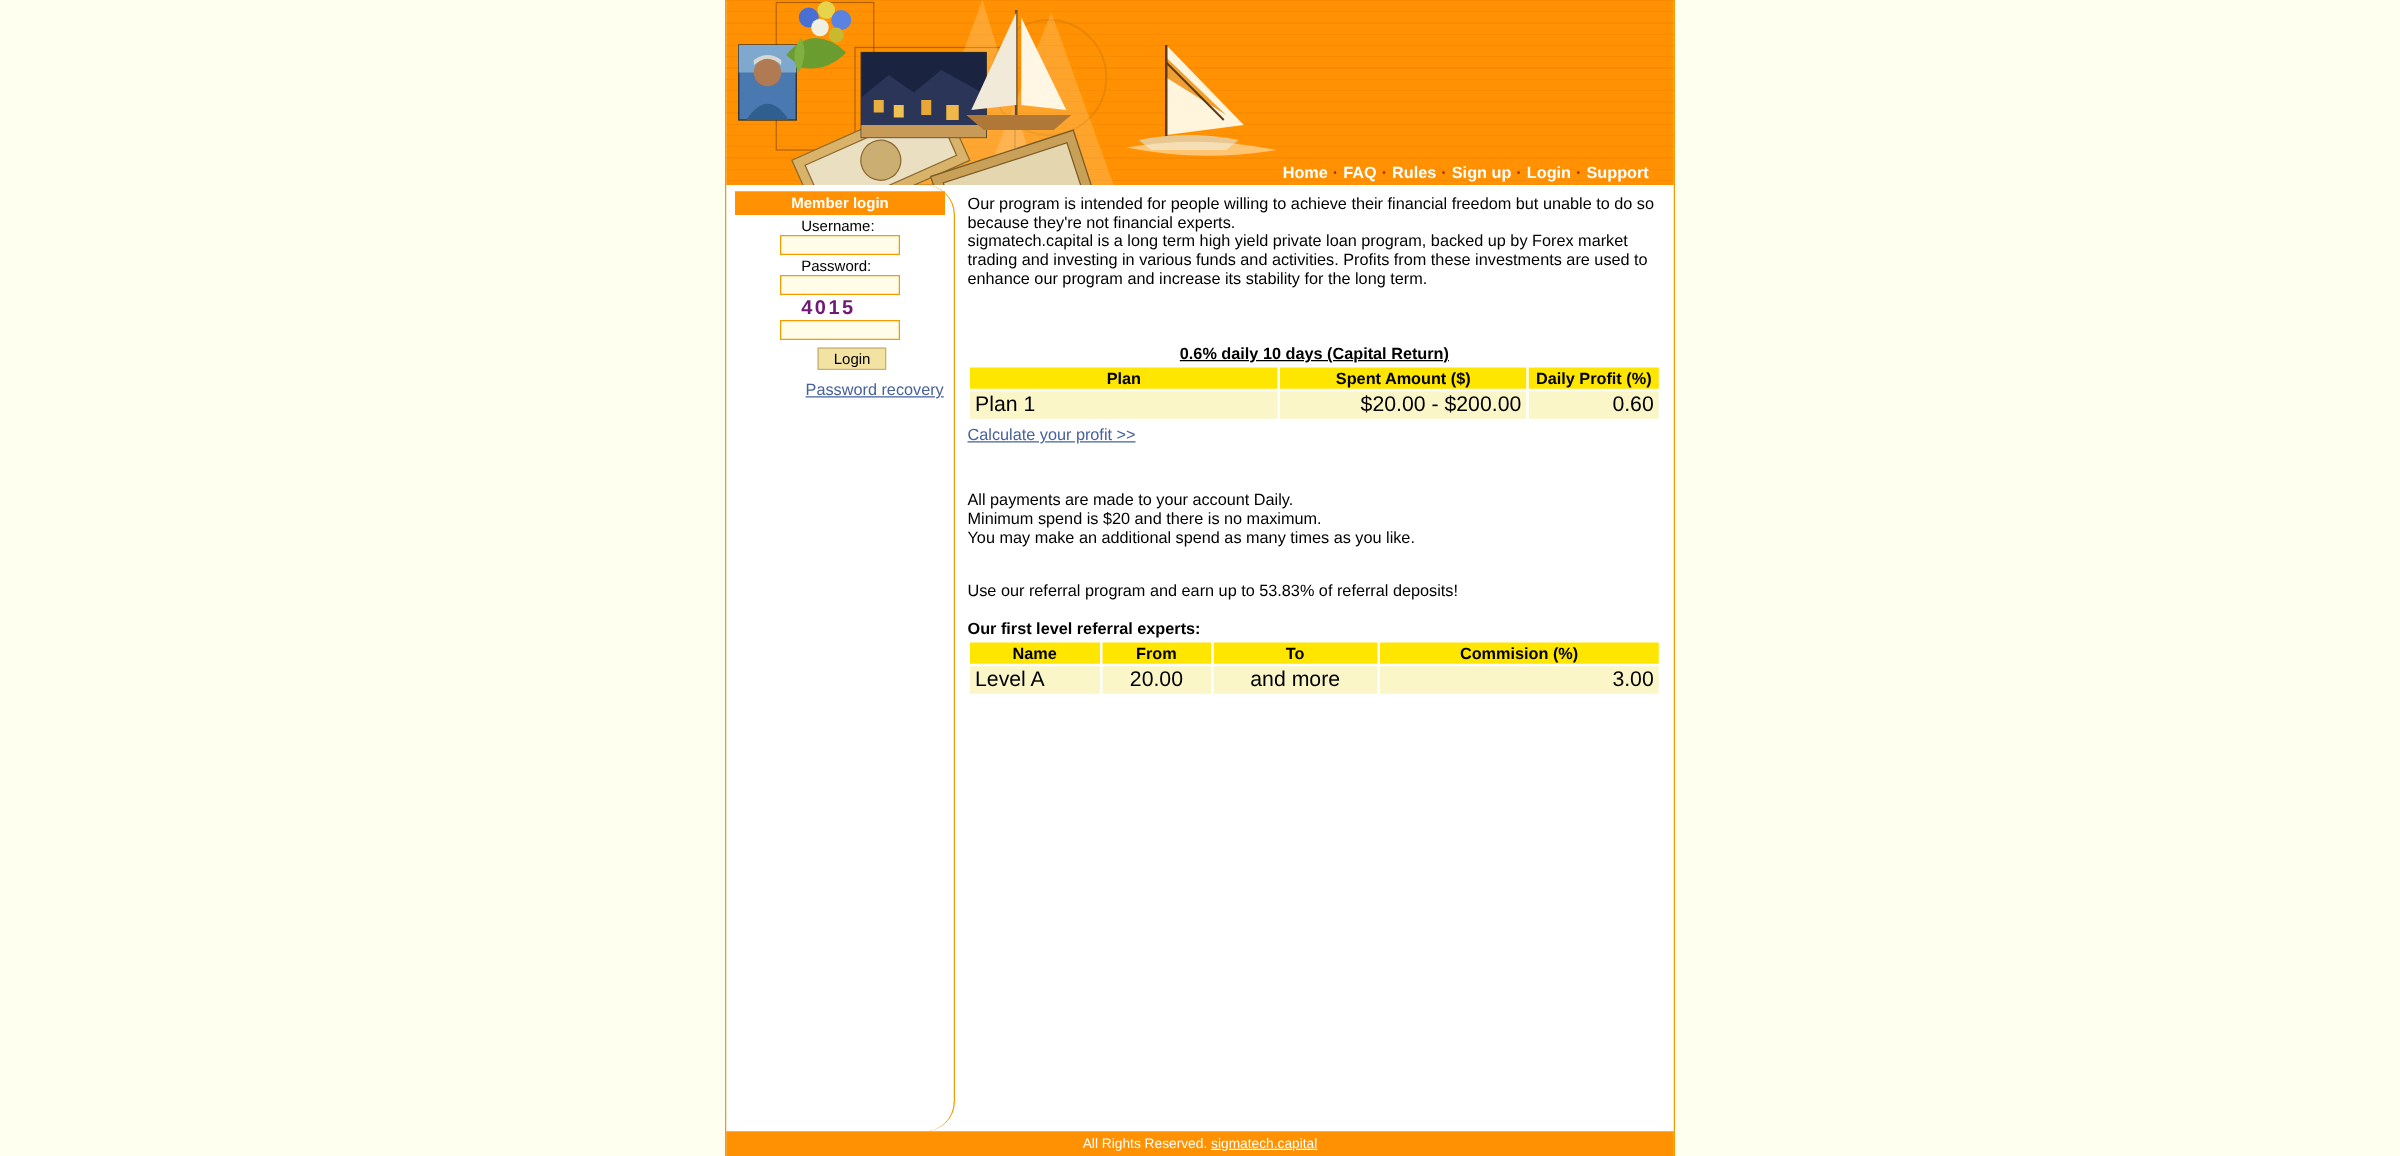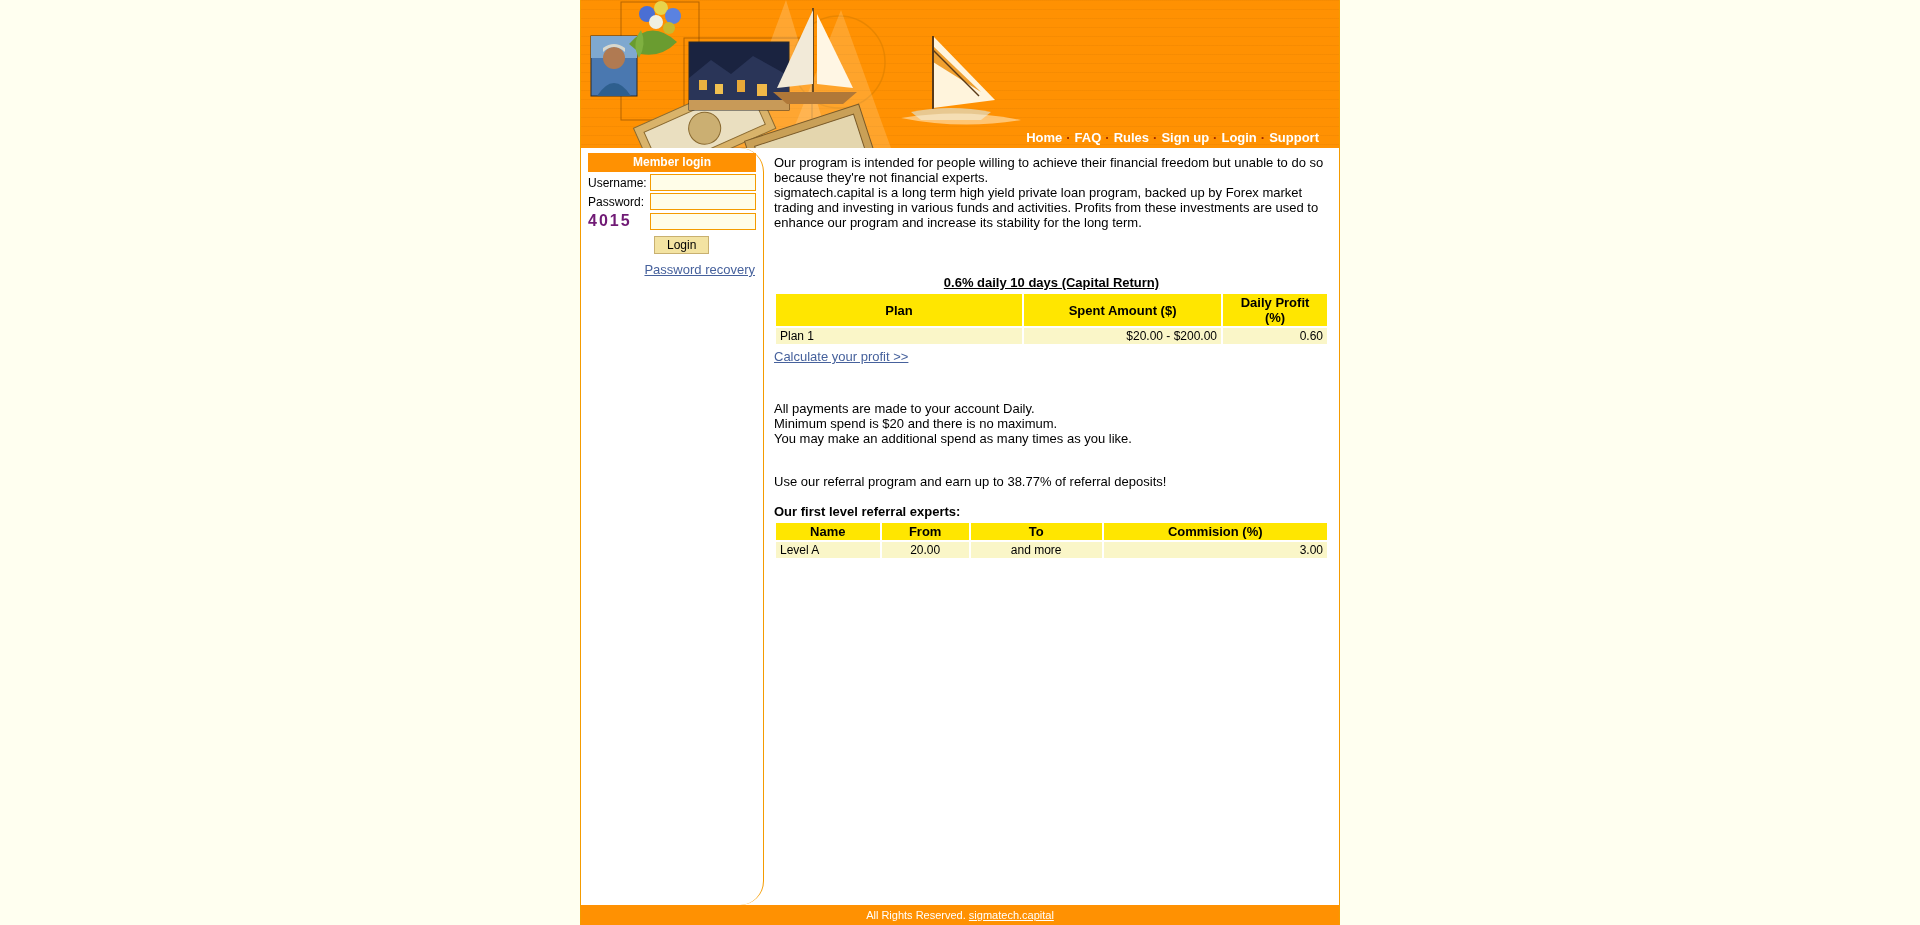"Username:" .form-row { flex-direction: none -> column }
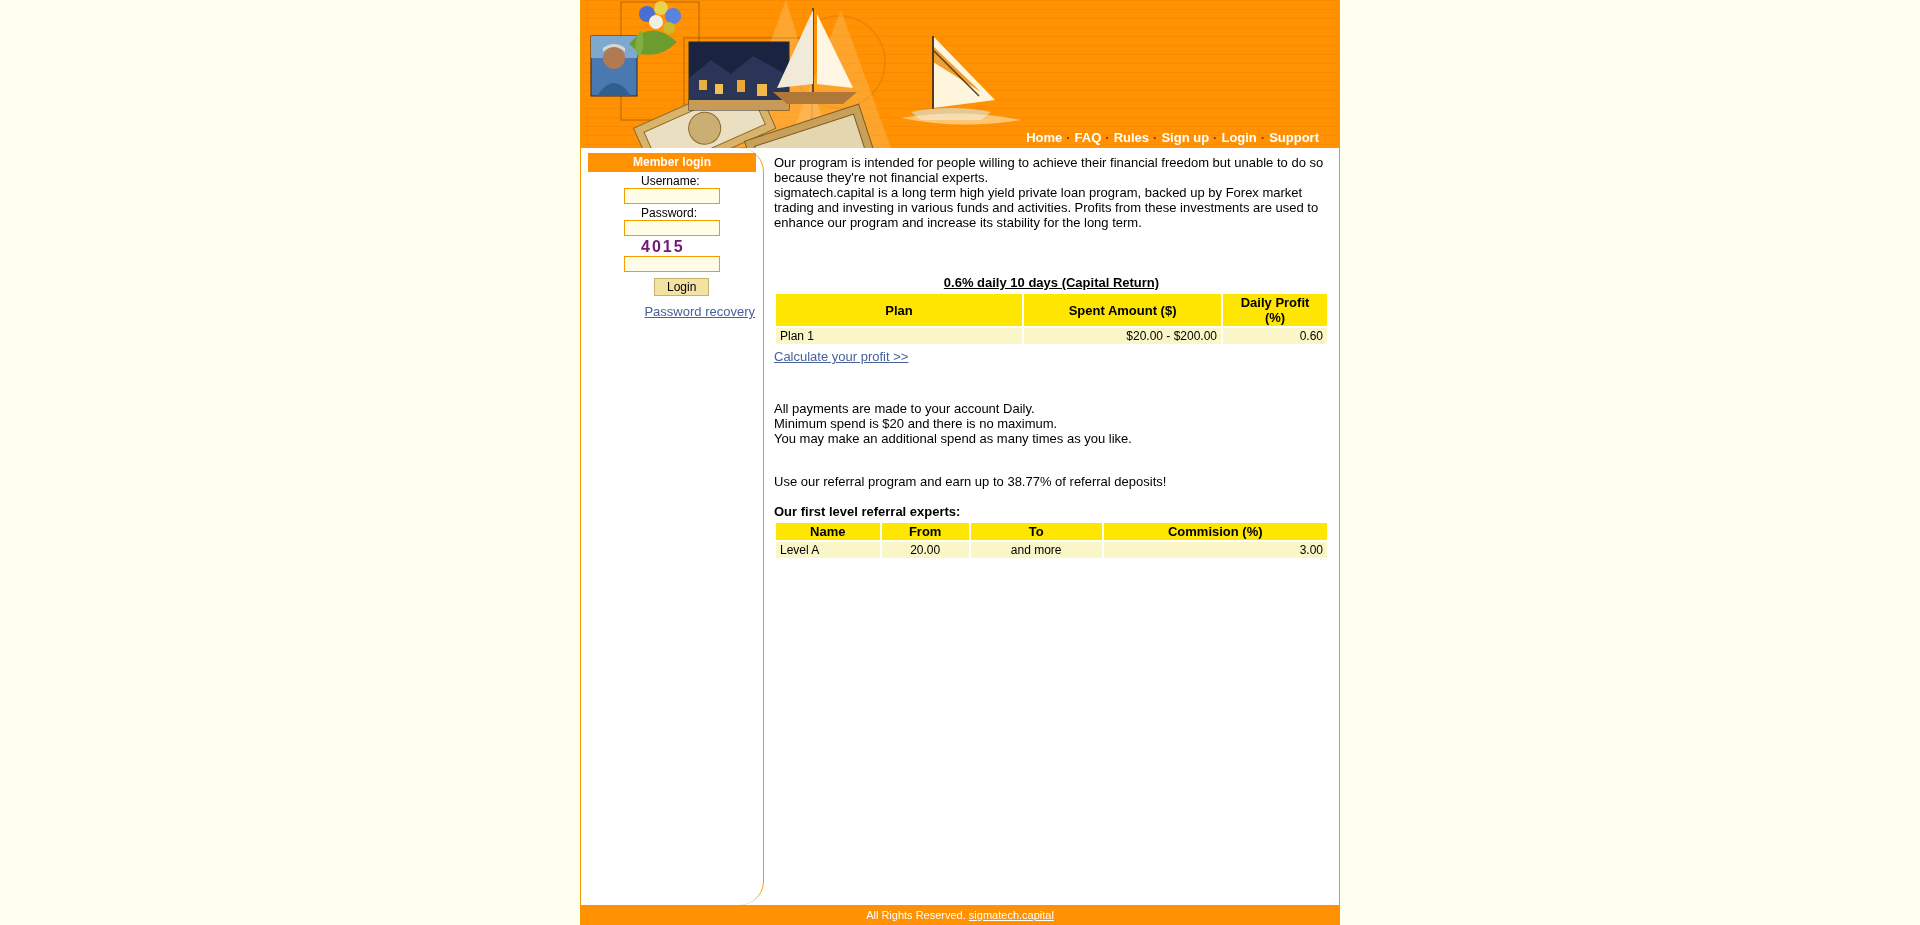"Plan" table.data-table th { padding: 1px 16px -> 1px 4px }
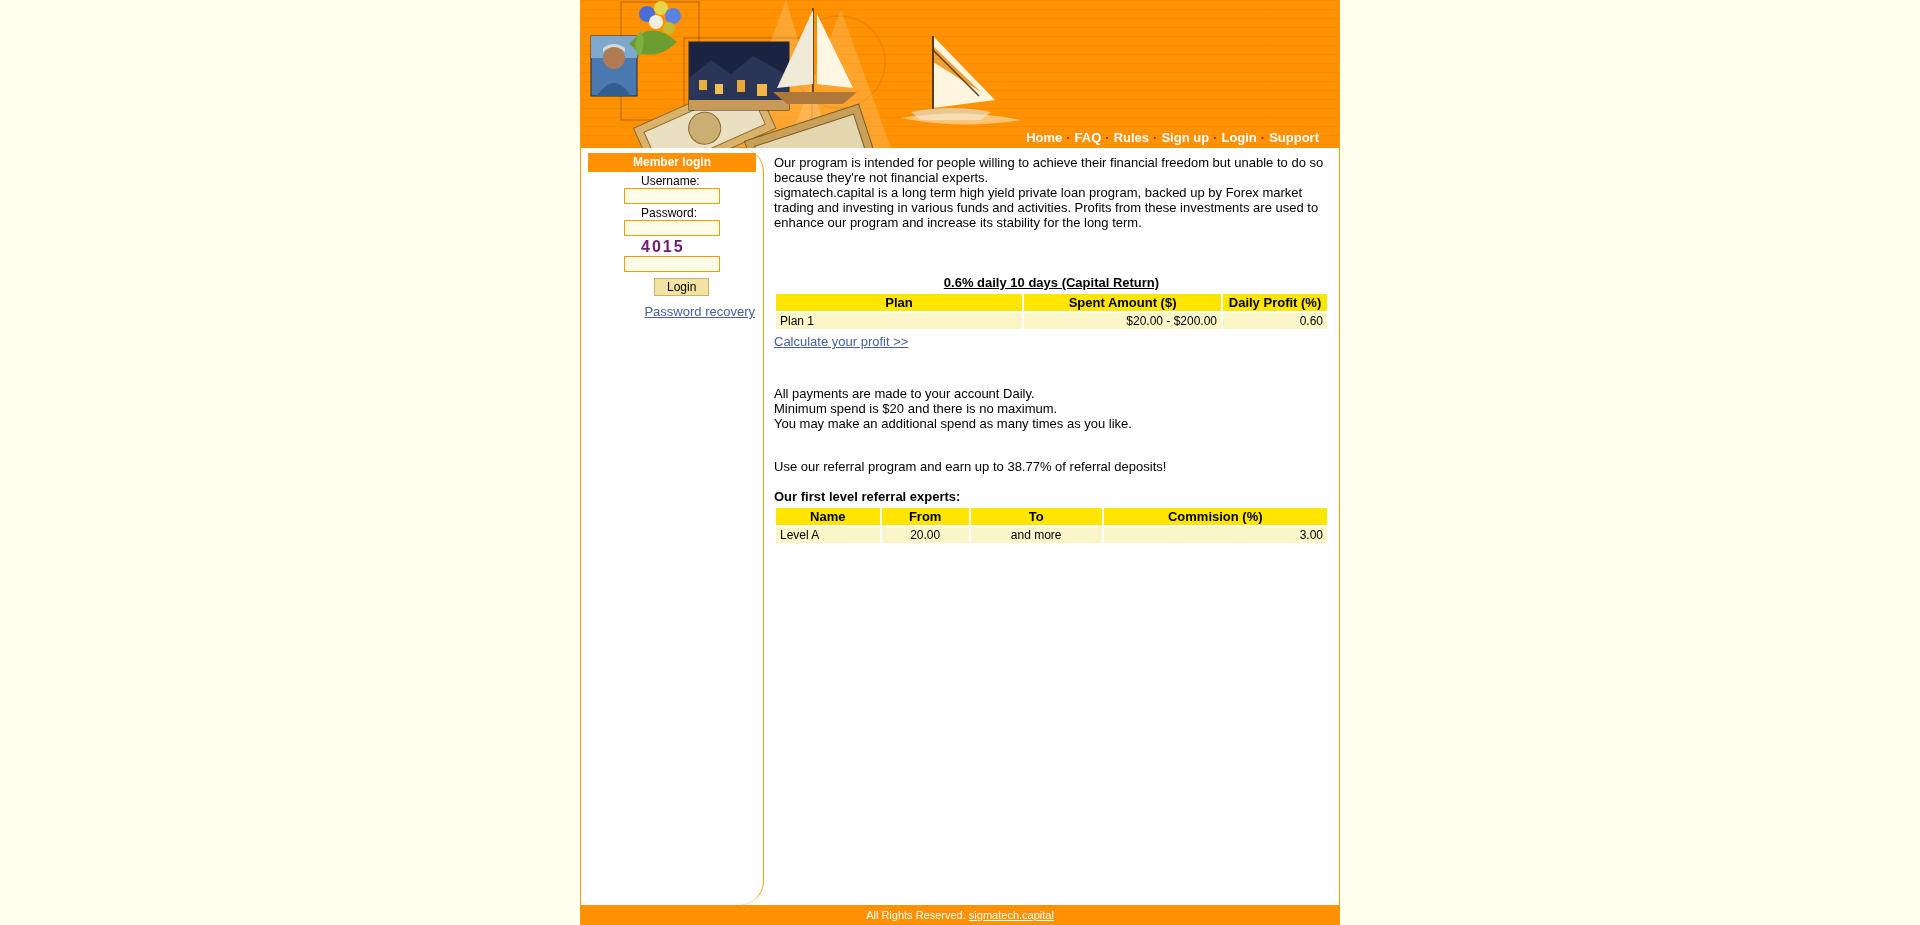"Plan 1" table.data-table td { font-size: 12px -> 17px }
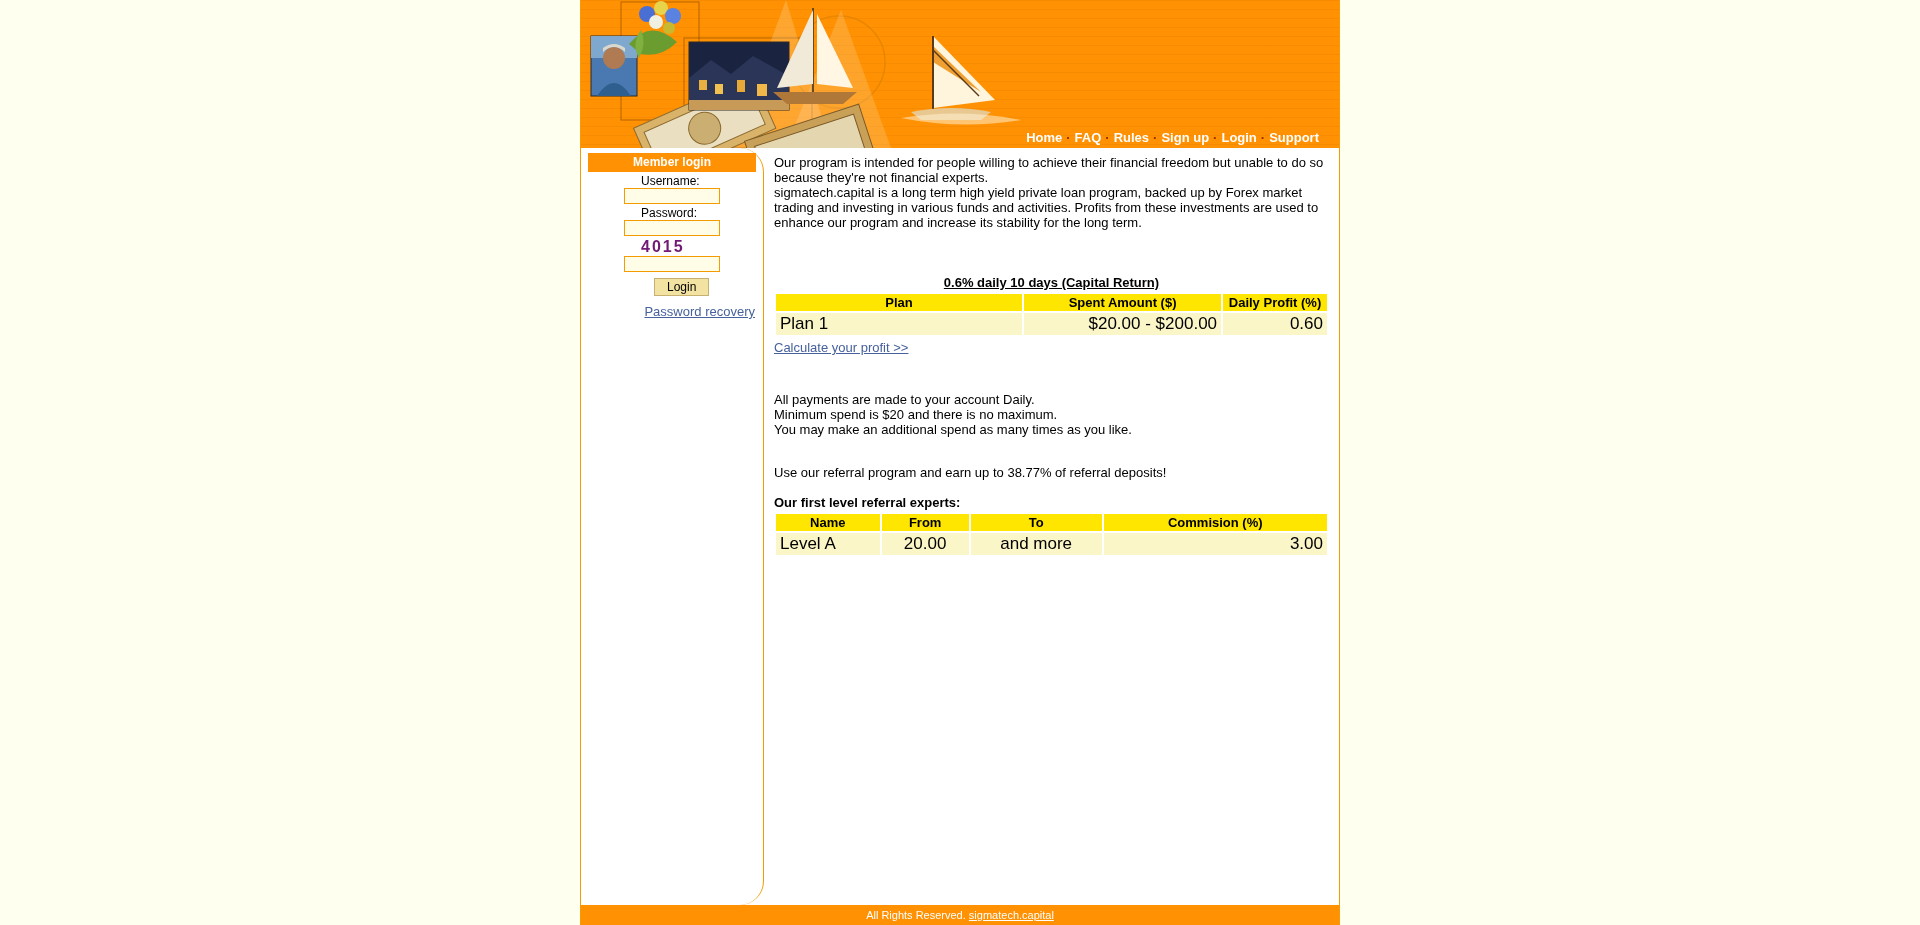"Use our referral program and" p.referral-note { text: 38.77% -> 53.83% }
